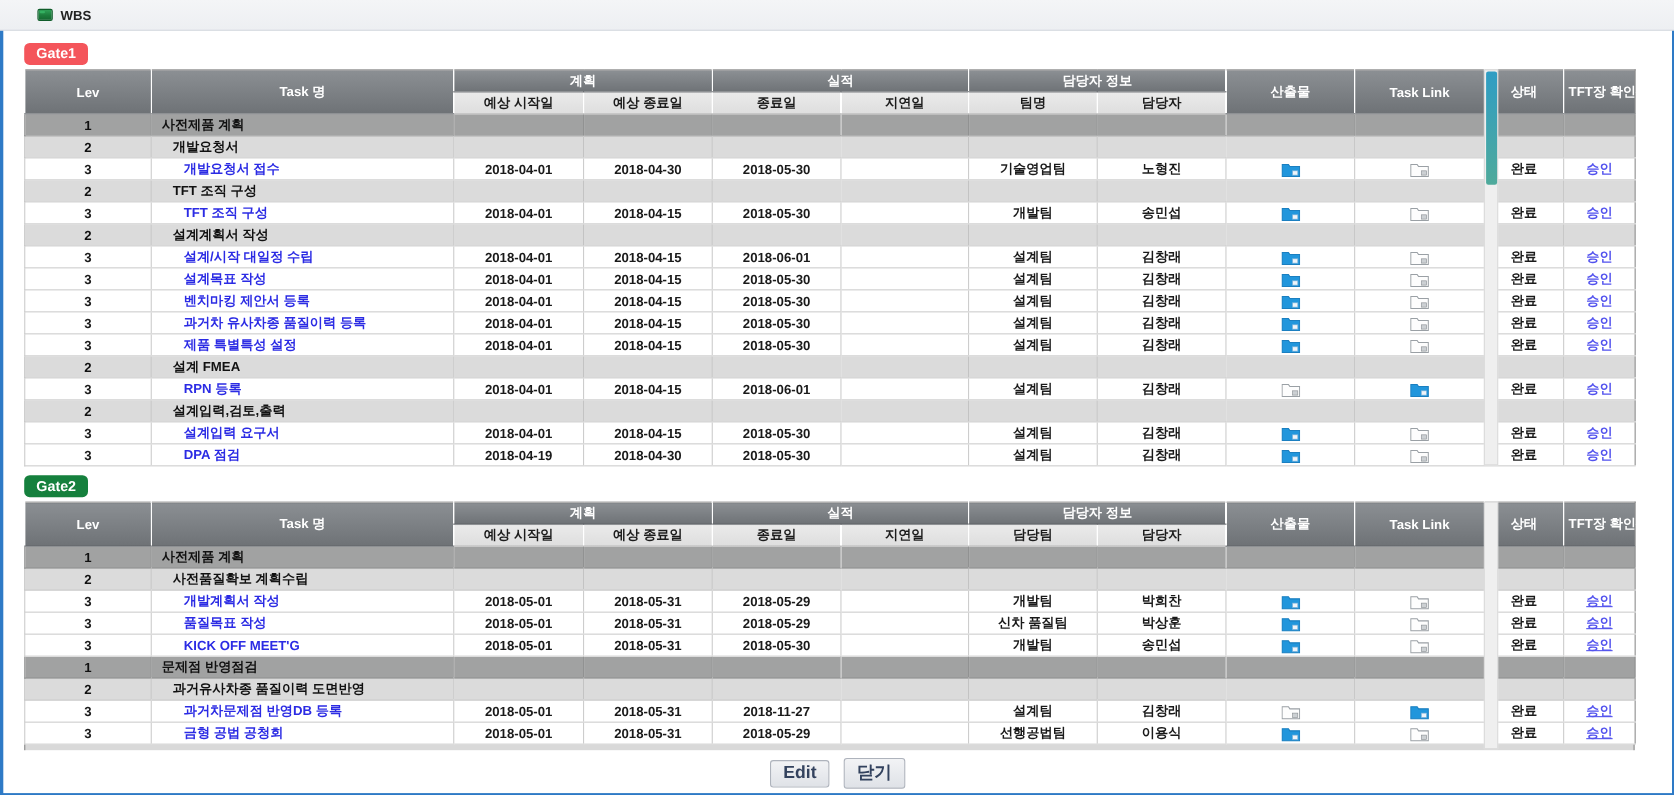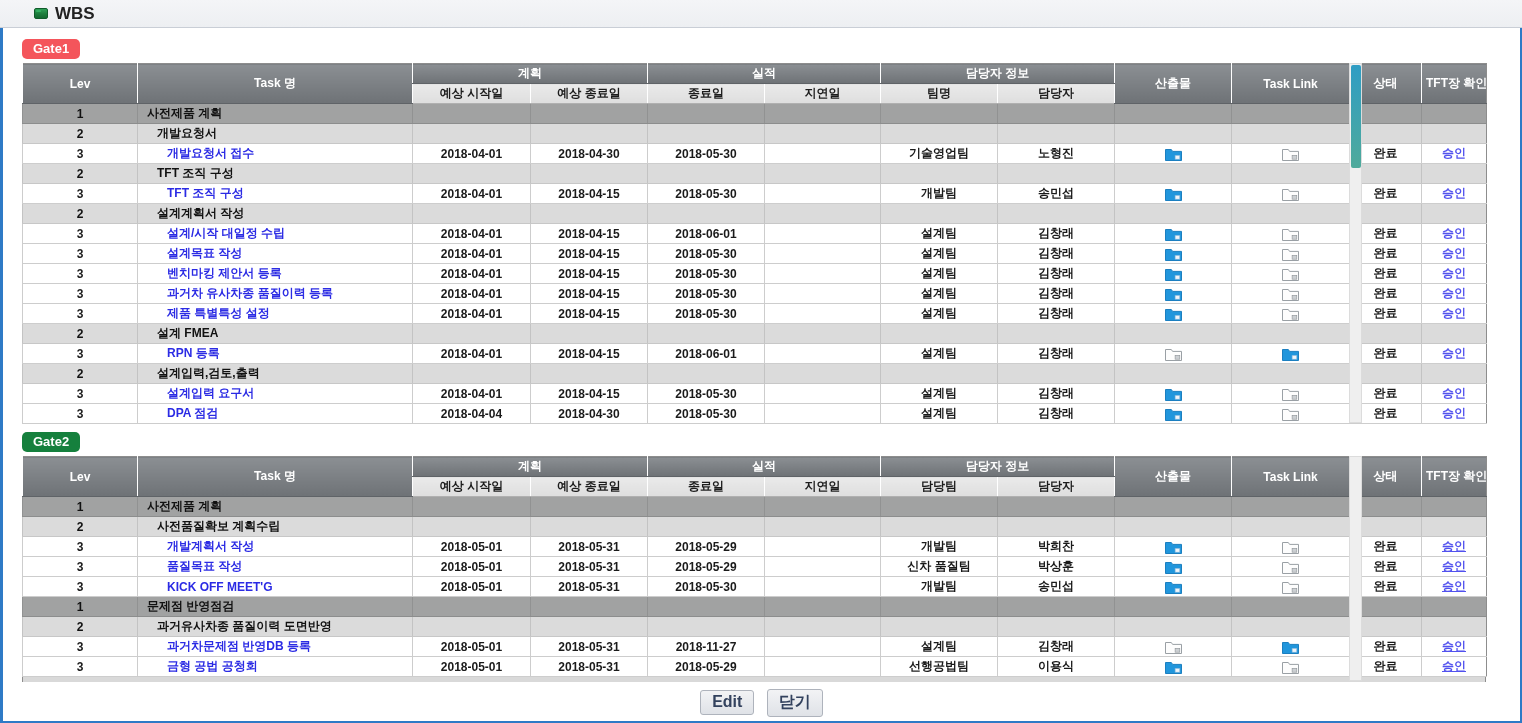"WBS" .topbar-title { font-size: 17px -> 12px }
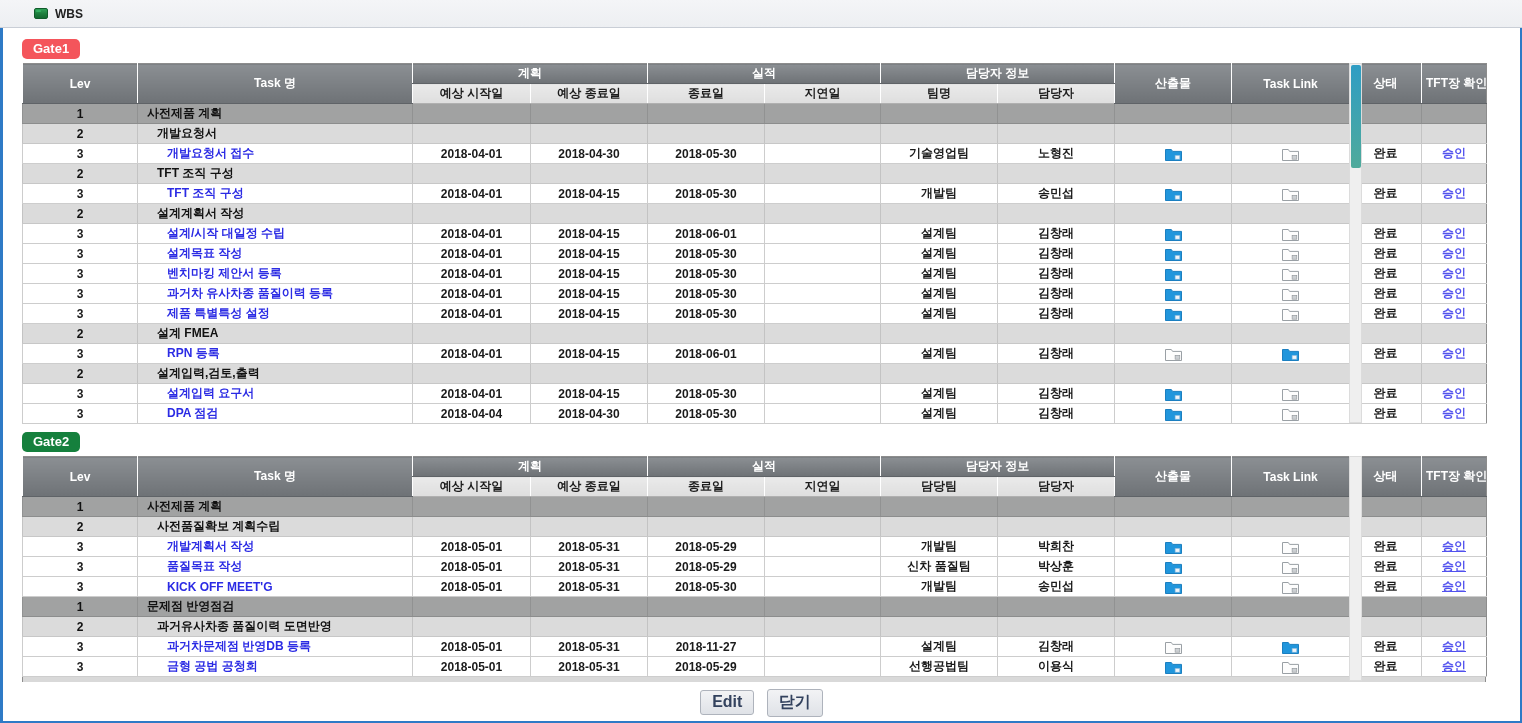"2018-04-04" td.c { text: 2018-04-04 -> 2018-04-19 }
